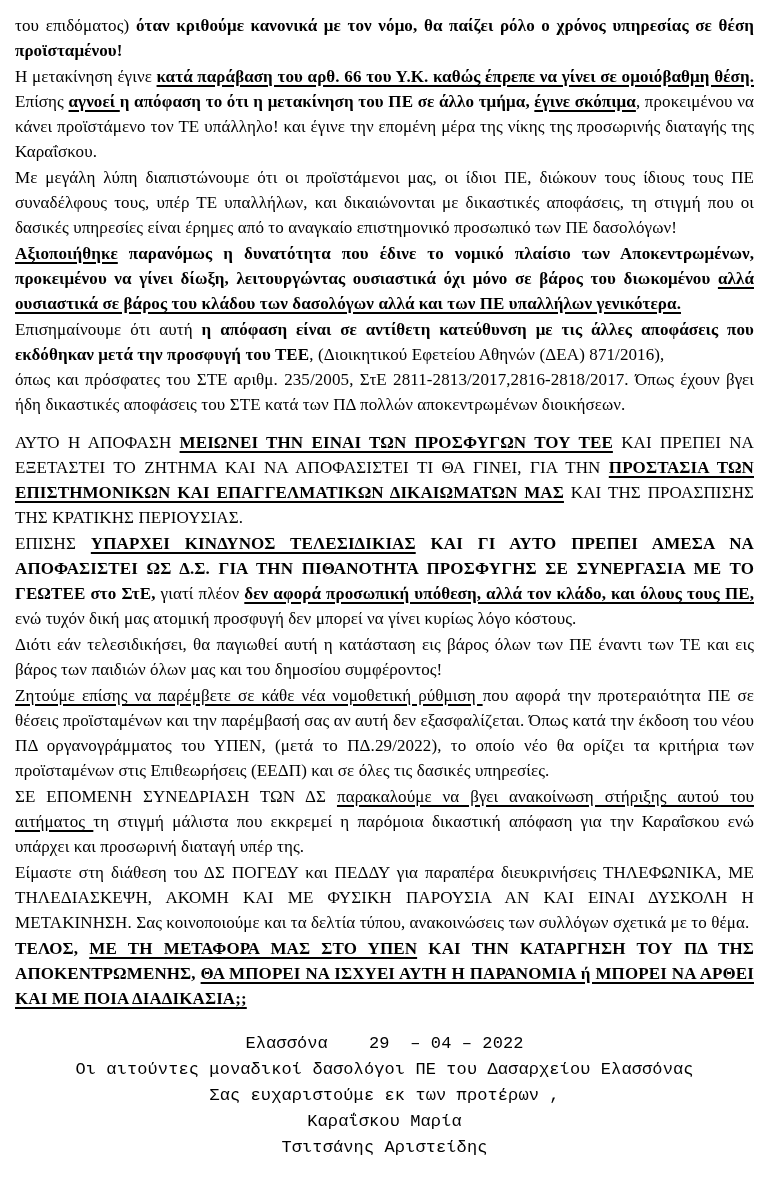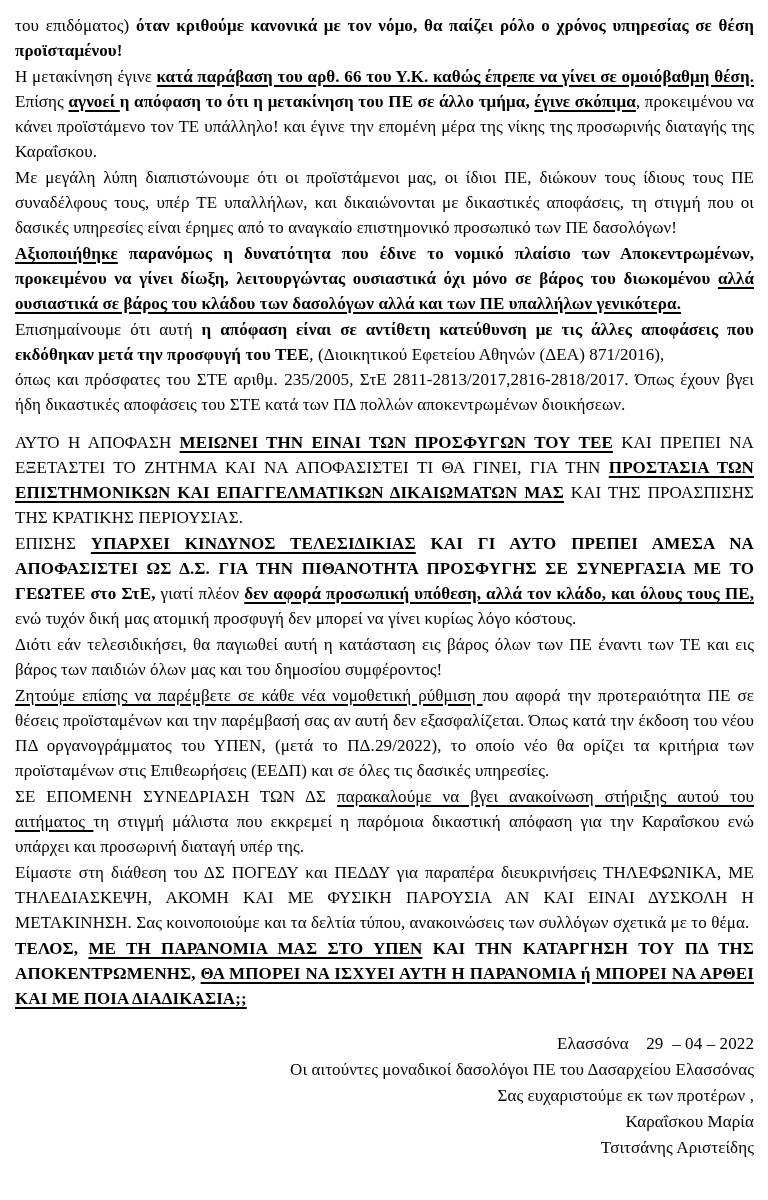"ΜΕ ΤΗ ΠΑΡΑΝΟΜΙΑ ΜΑΣ ΣΤΟ" span.b { text: ΠΑΡΑΝΟΜΙΑ -> ΜΕΤΑΦΟΡΑ }
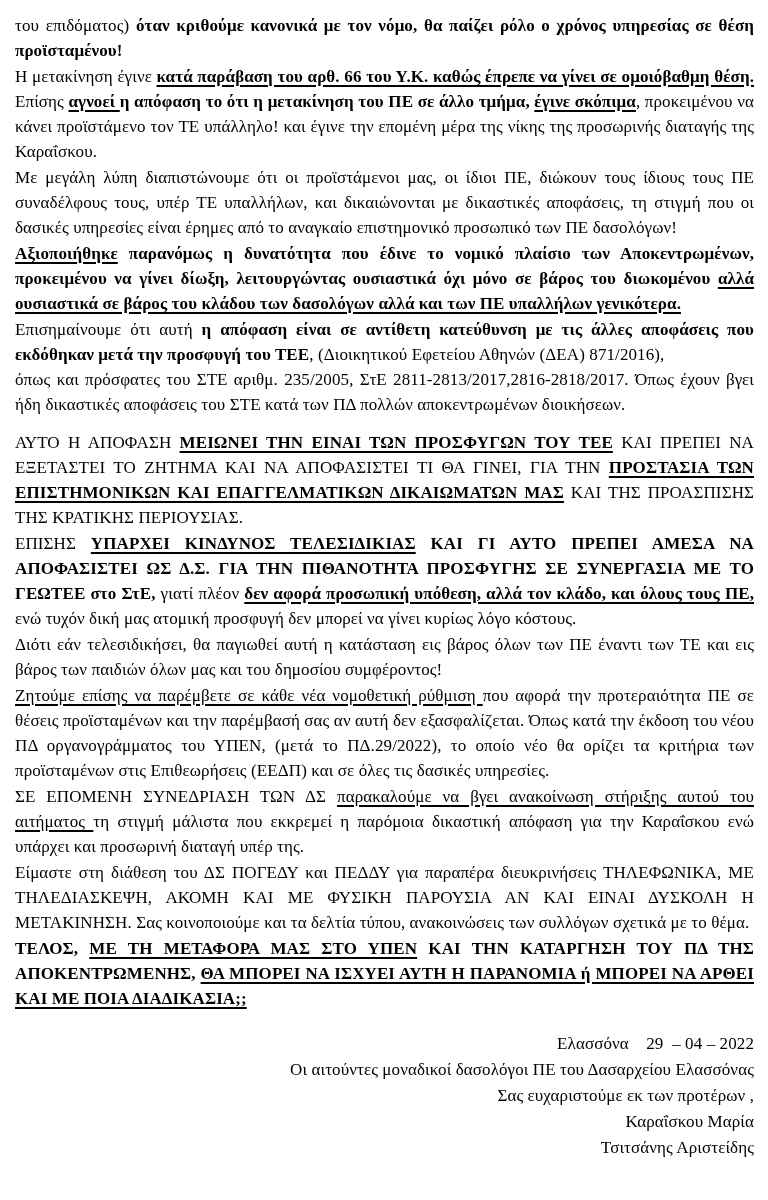"Ελασσόνα 29 – 04 –" .para.noj { font-family: none -> Liberation Mono, monospace; text-align: right -> center }
